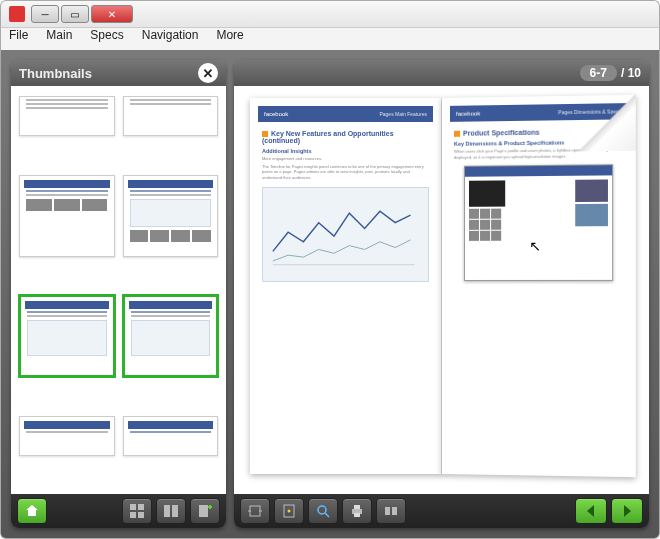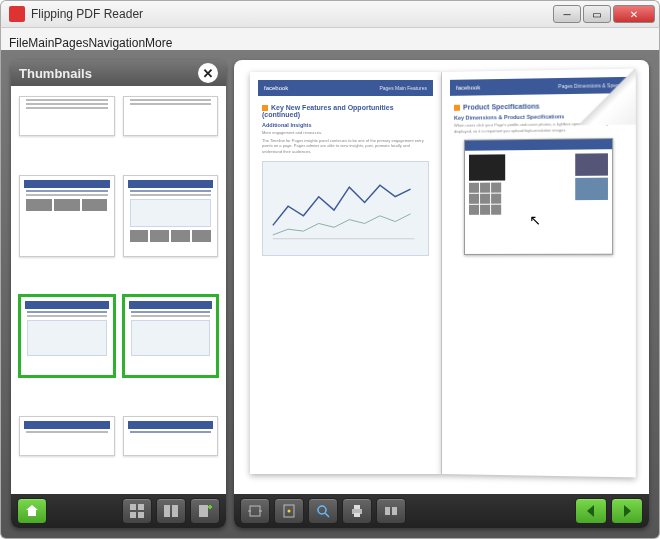"Flipping PDF Reader" div.title { html: <div>Flipping PDF Reader</div> -> none }
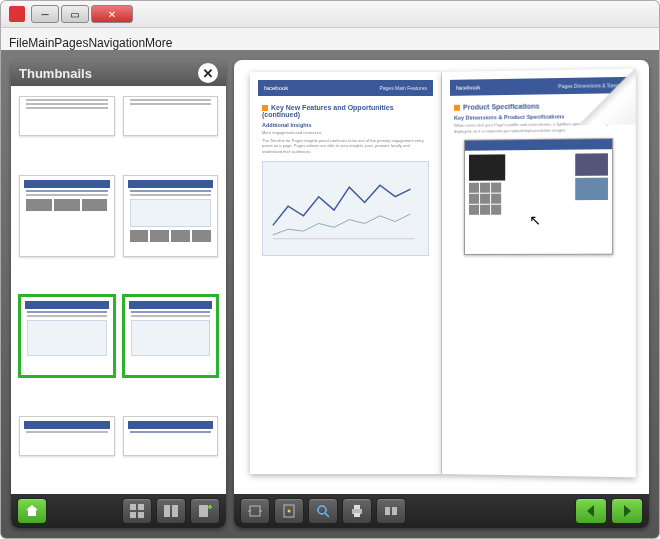"File" .menubar { align-items: flex-end -> flex-start; gap: none -> 18px }
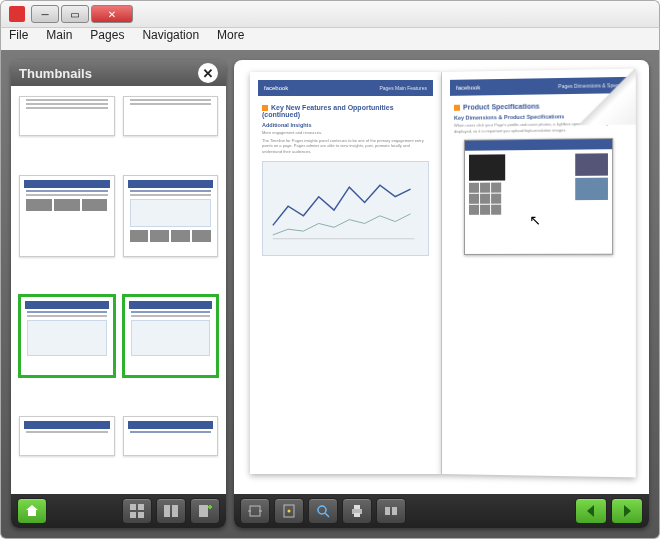"Pages" span { text: Pages -> Specs }
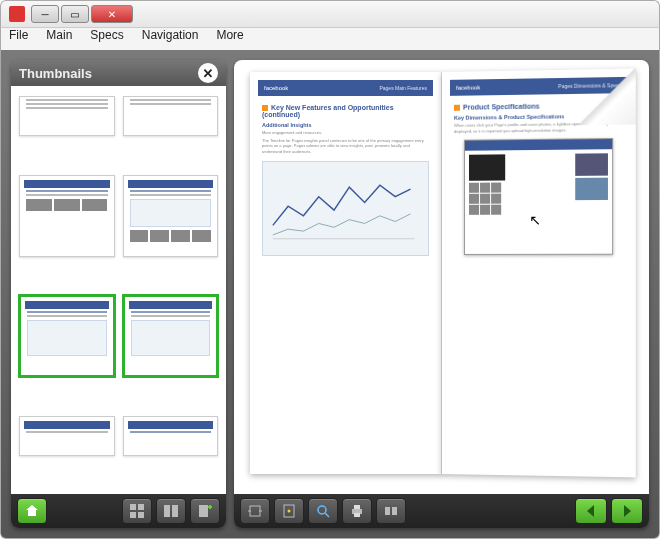"6-7" div.panel-header { html: none -> <div> <div></div> <div><span>6-7</span></div> <span><span>/</span> <span>10</span></span> </div> }
